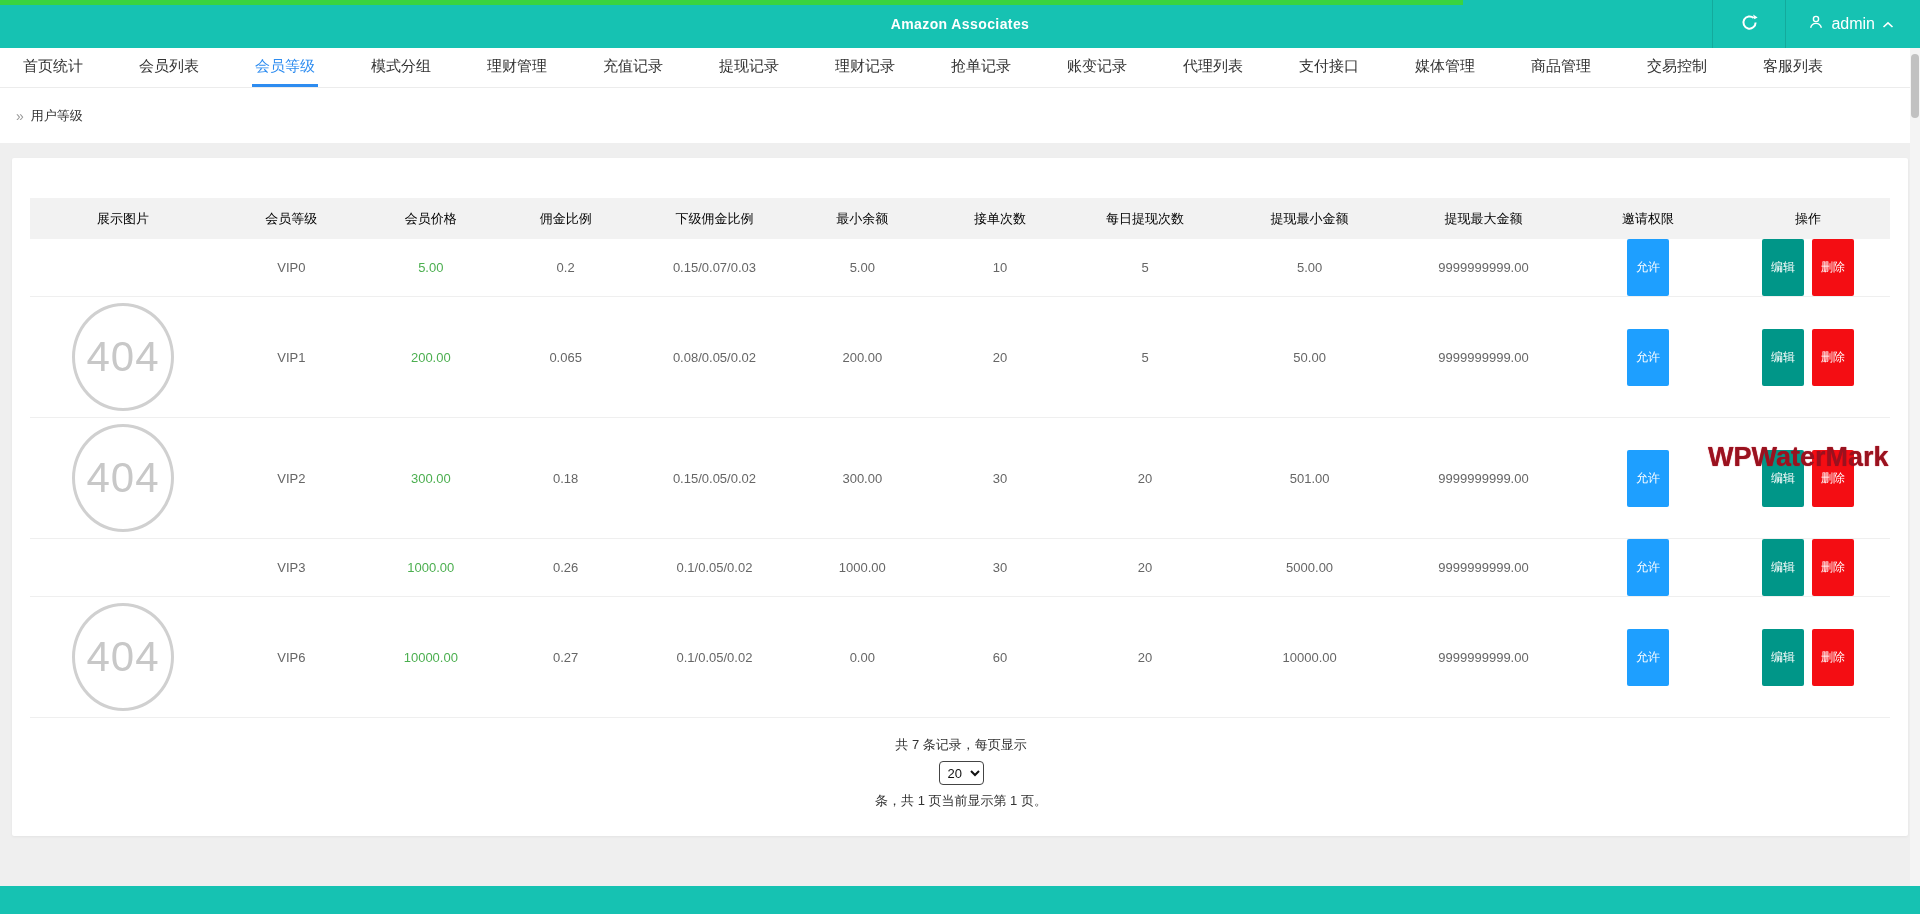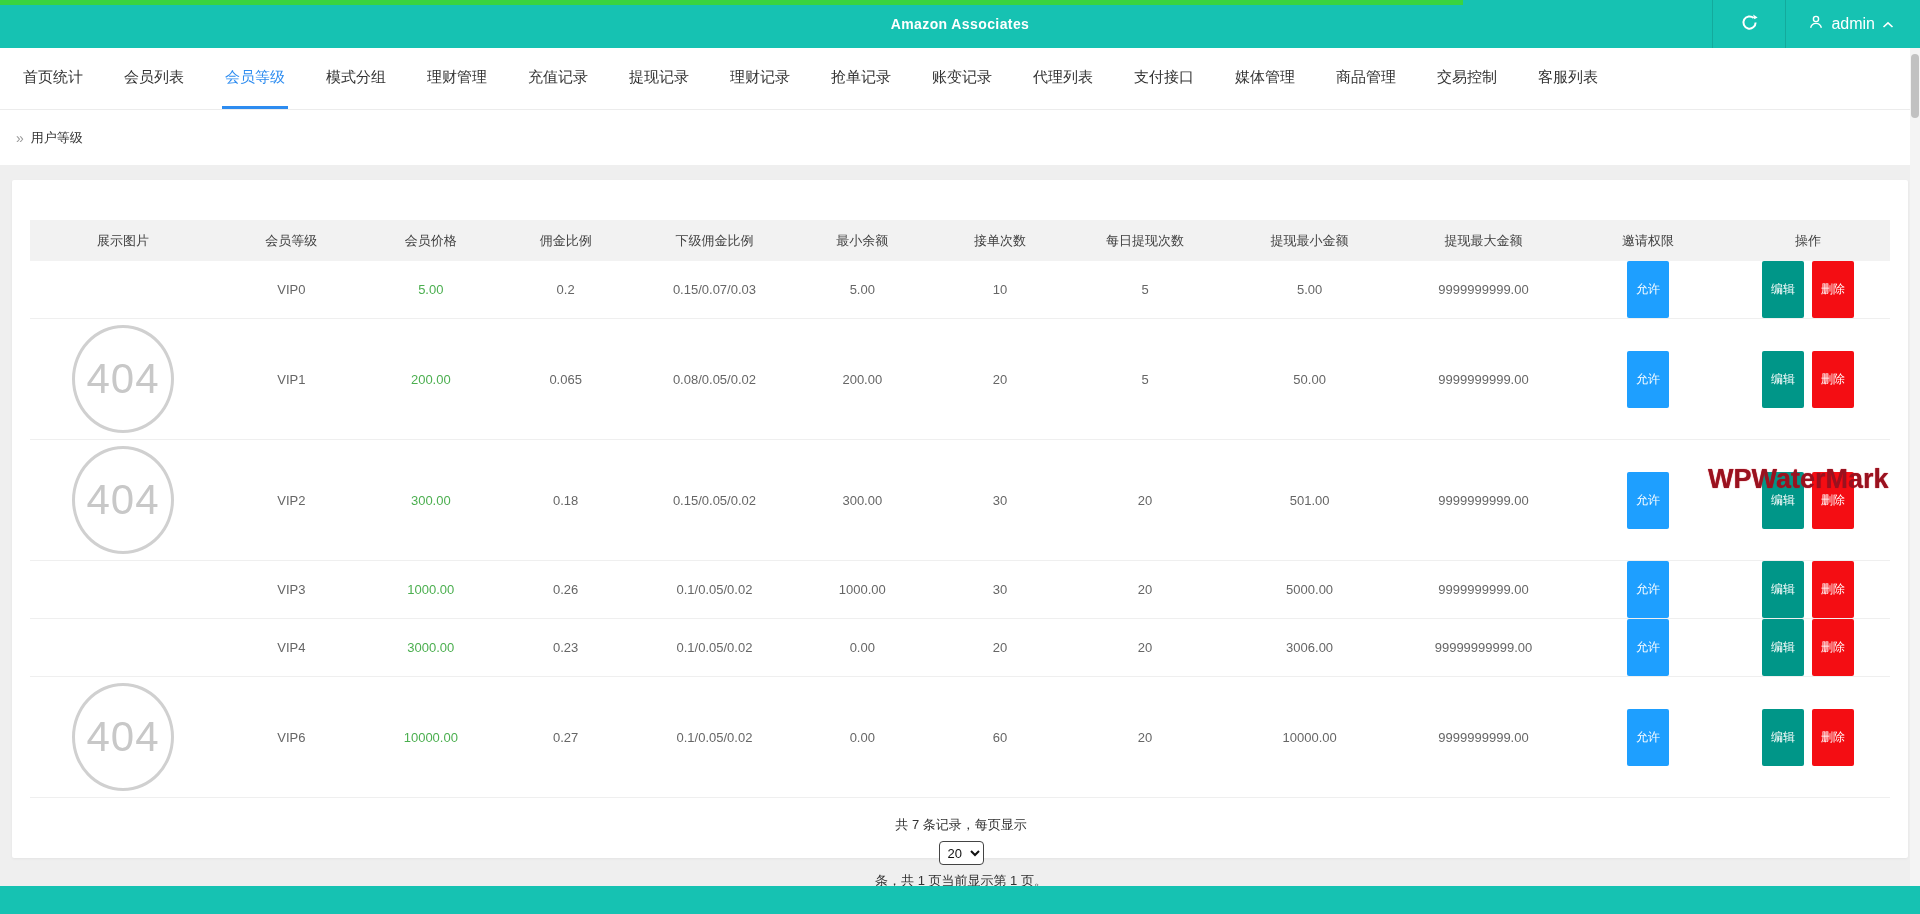"首页统计" .navbar { column-gap: 35px -> 50px; height: 62px -> 40px }
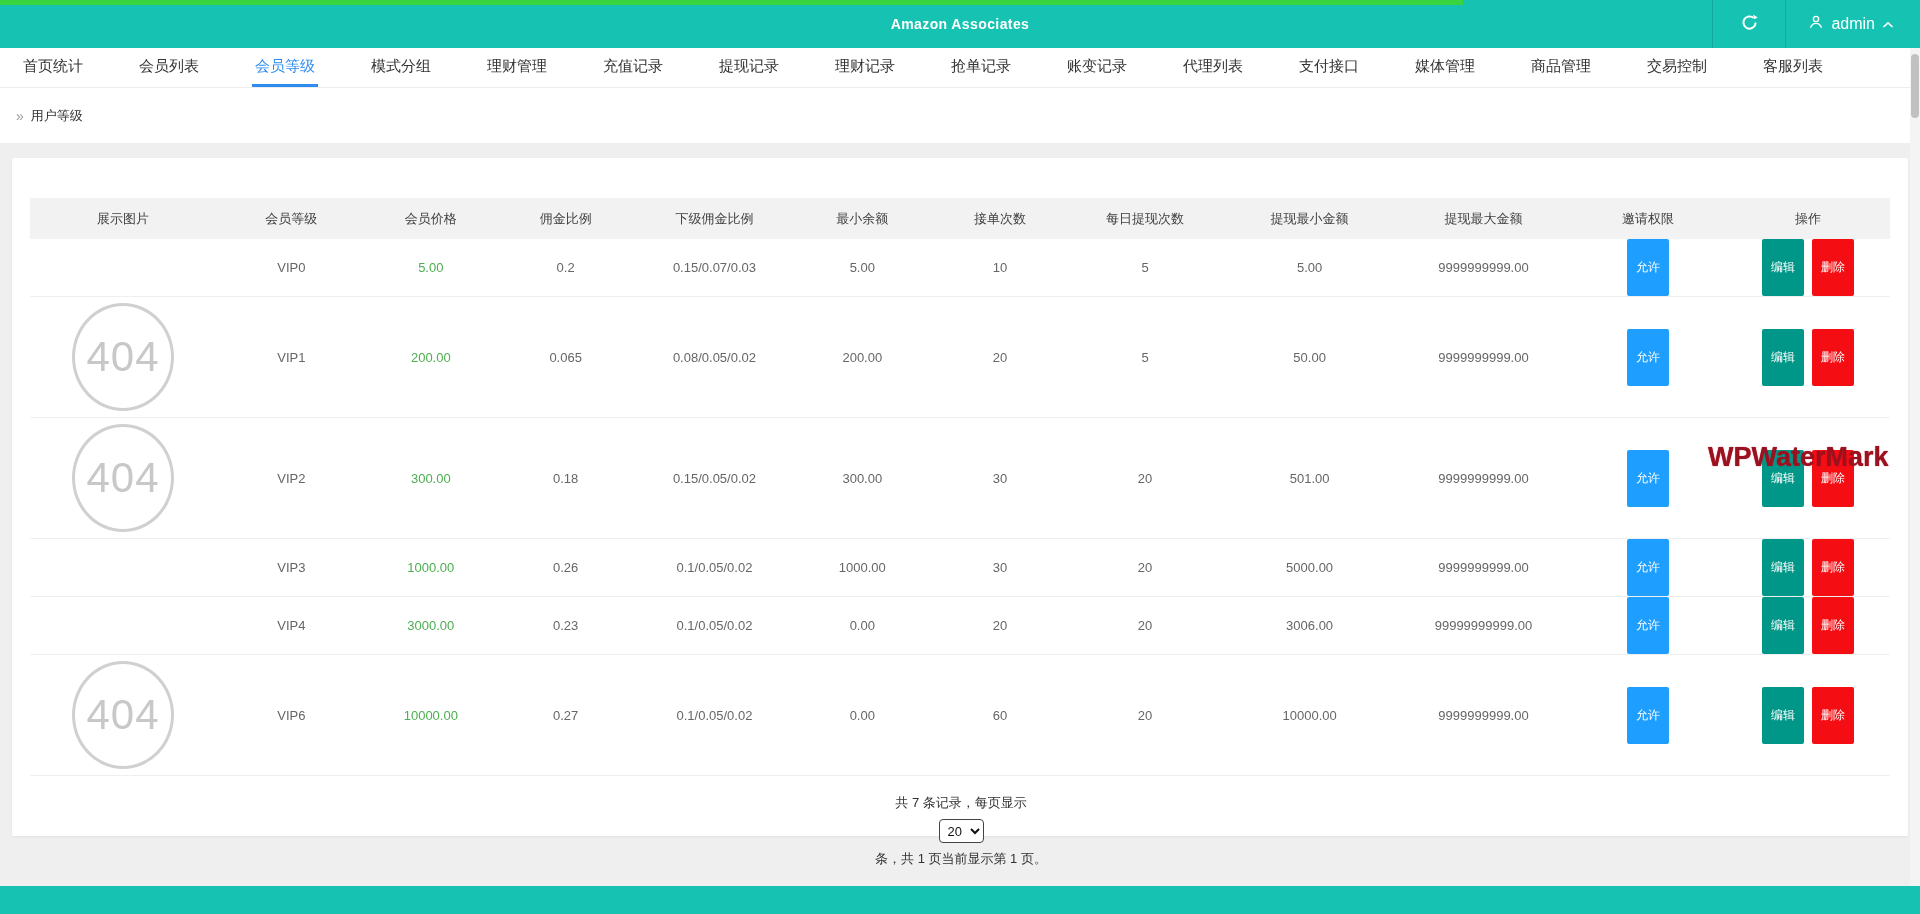"展示图片" thead th { color: #404040 -> #000000 }
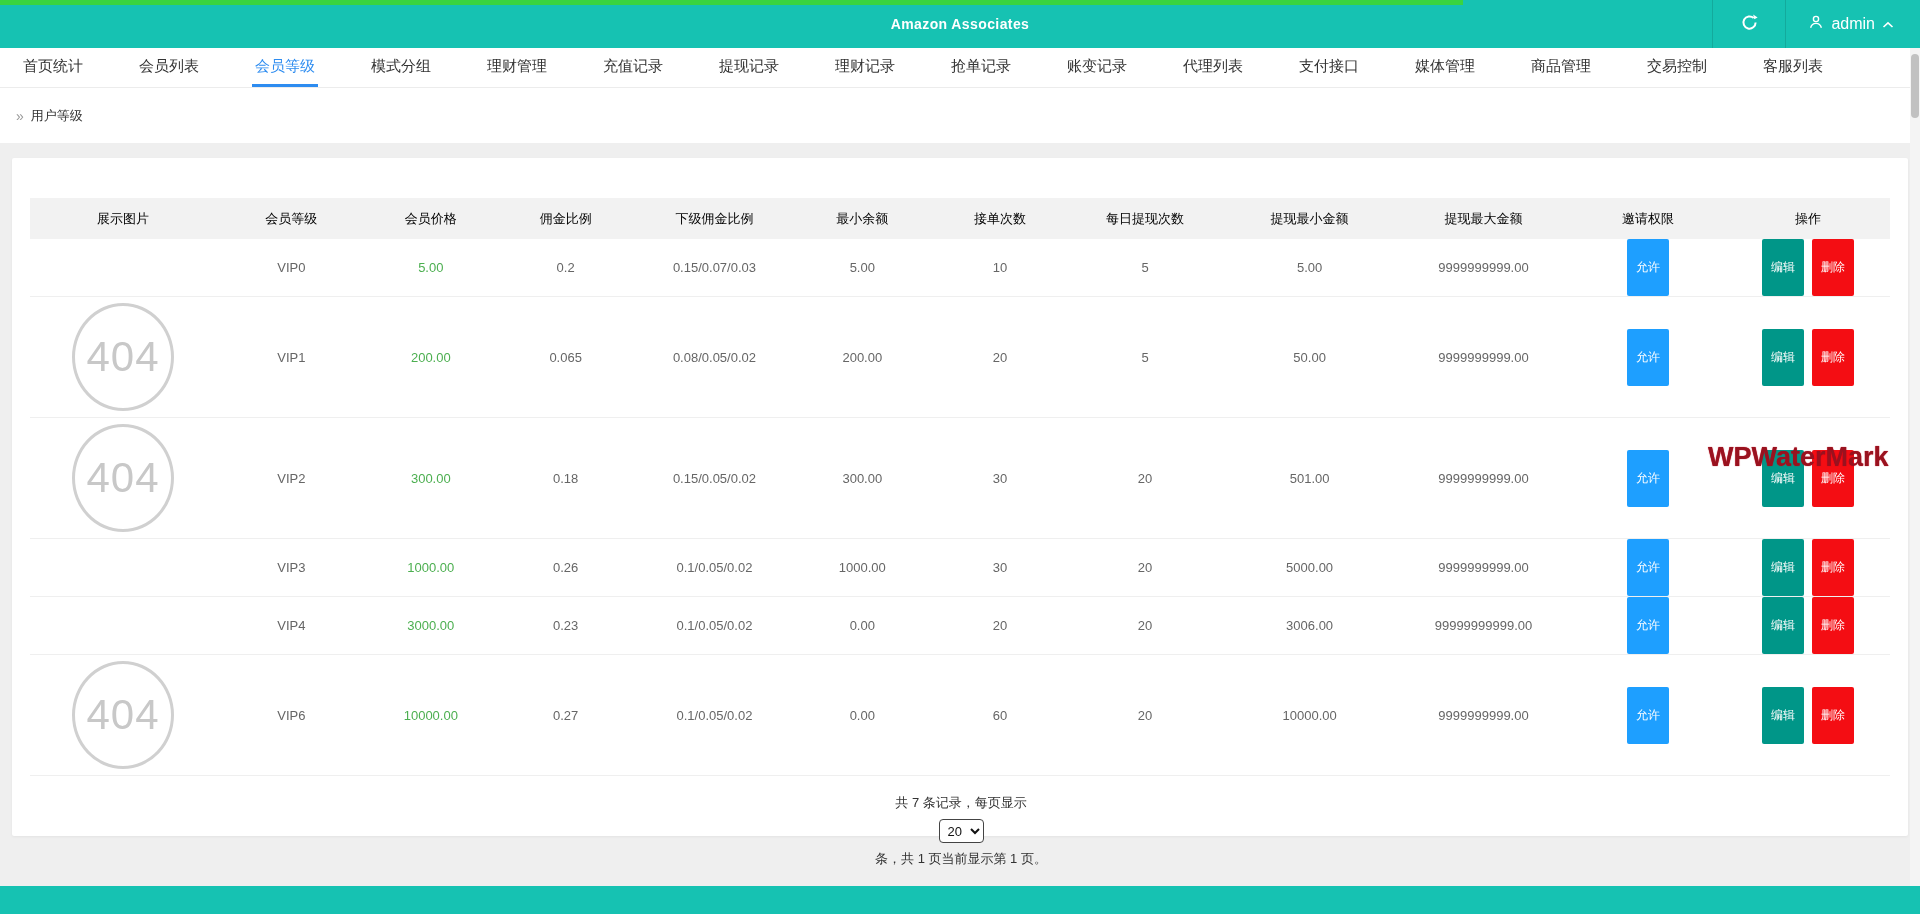"VIP4" tr.short { html: <tr> <td> </td> <td>VIP4</td> <td>3000.00</td> <td>0.23</td> <td>0.1/0.05/0.02</td> <td>0.00</td> <td>20</td> <td>20</td> <td>3006.00</td> <td>99999999999.00</td> <td> <button>允许</button> </td> <td> <button>编辑</button><button>删除</button> </td> </tr> -> none }
